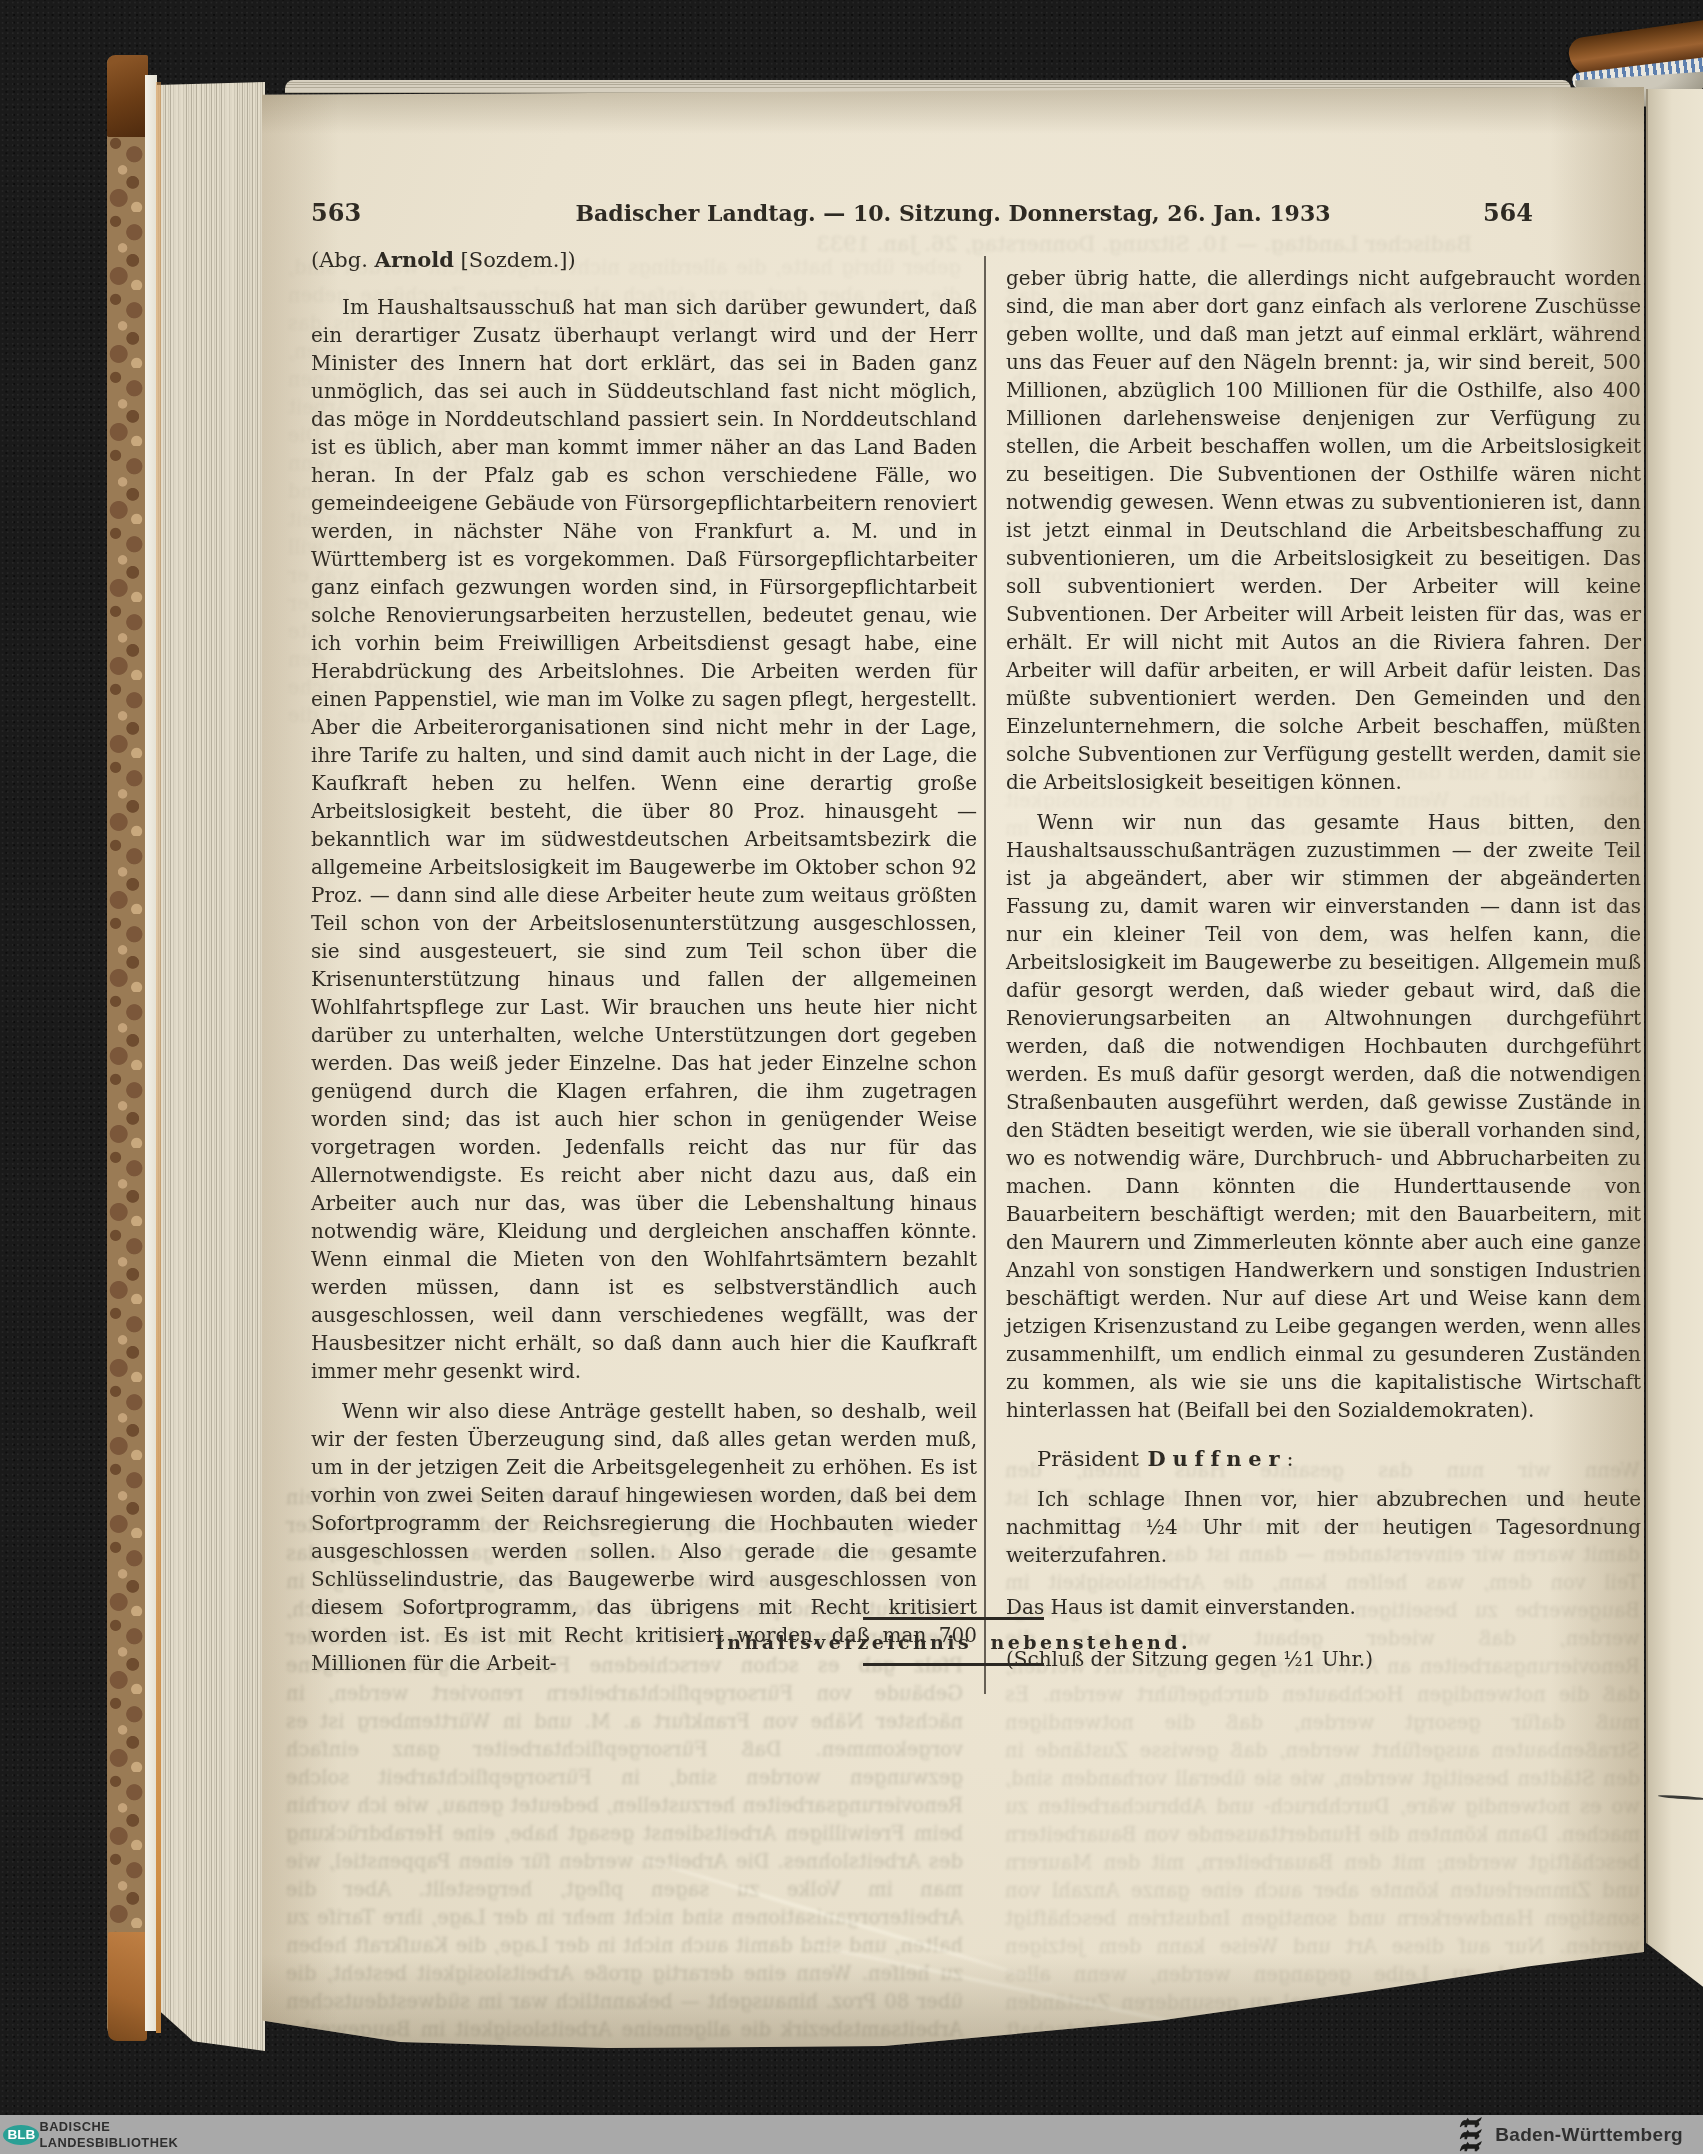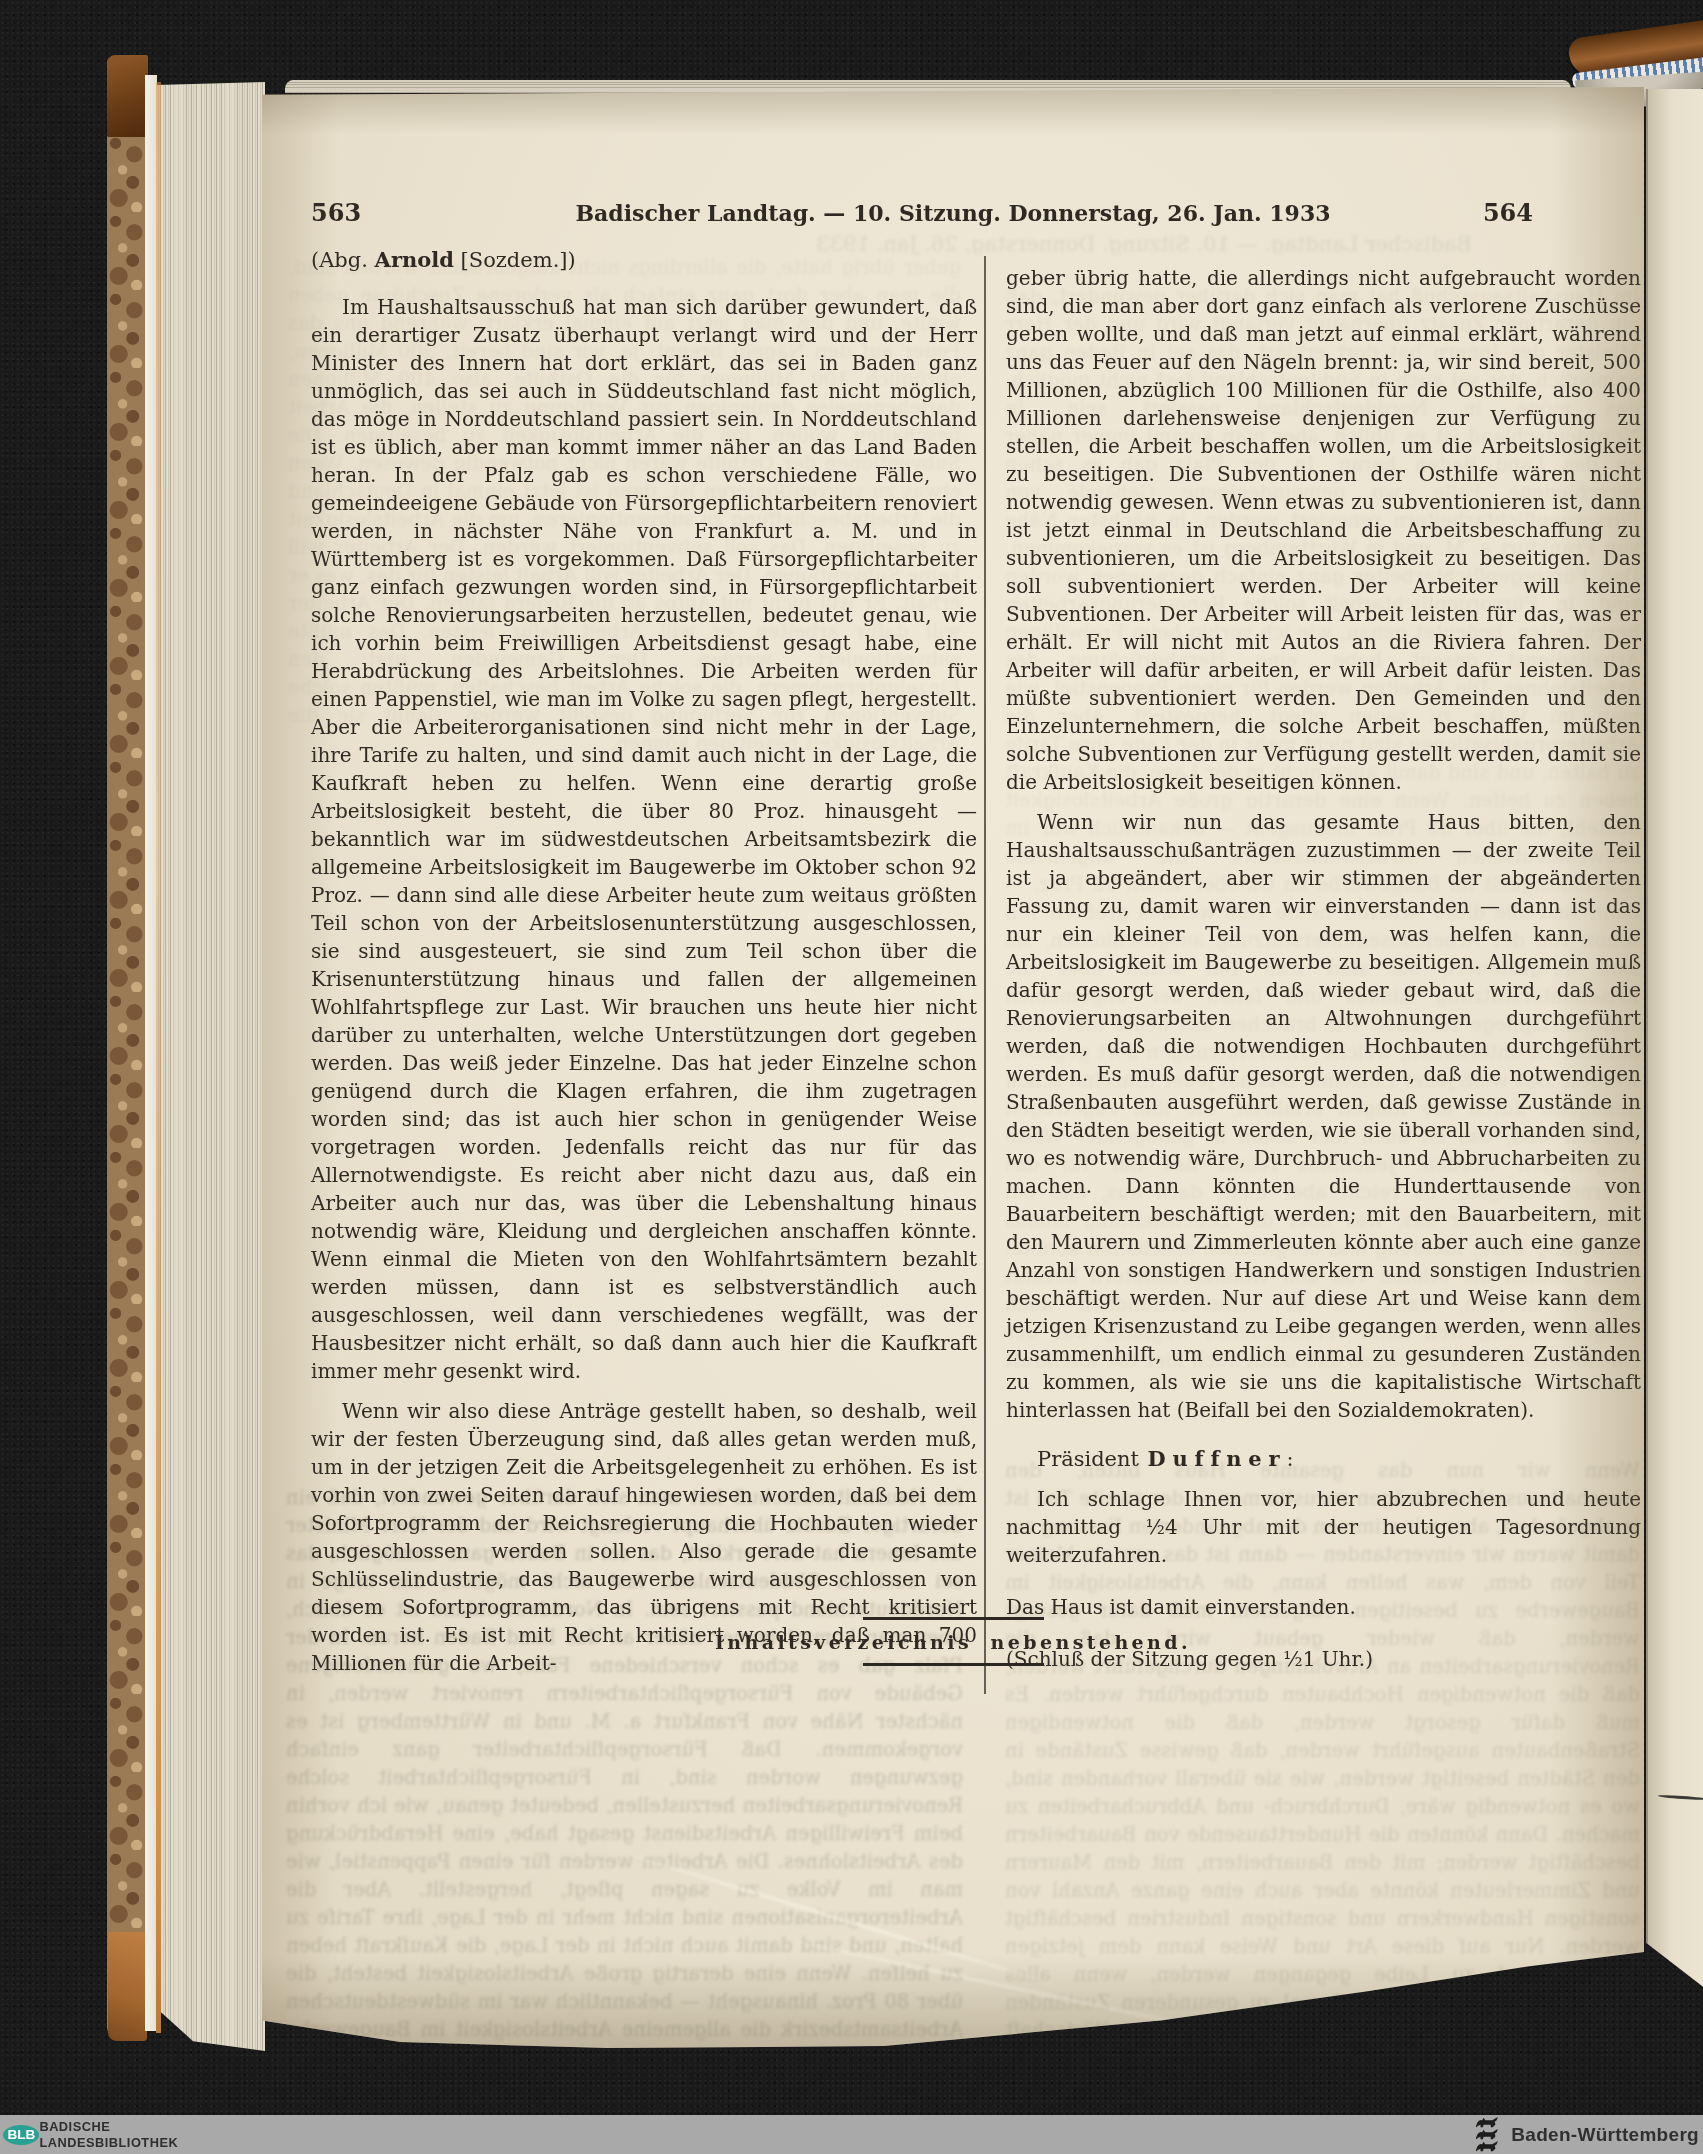"Baden-Württemberg" .footer-right { padding-right: 5px -> 21px }
